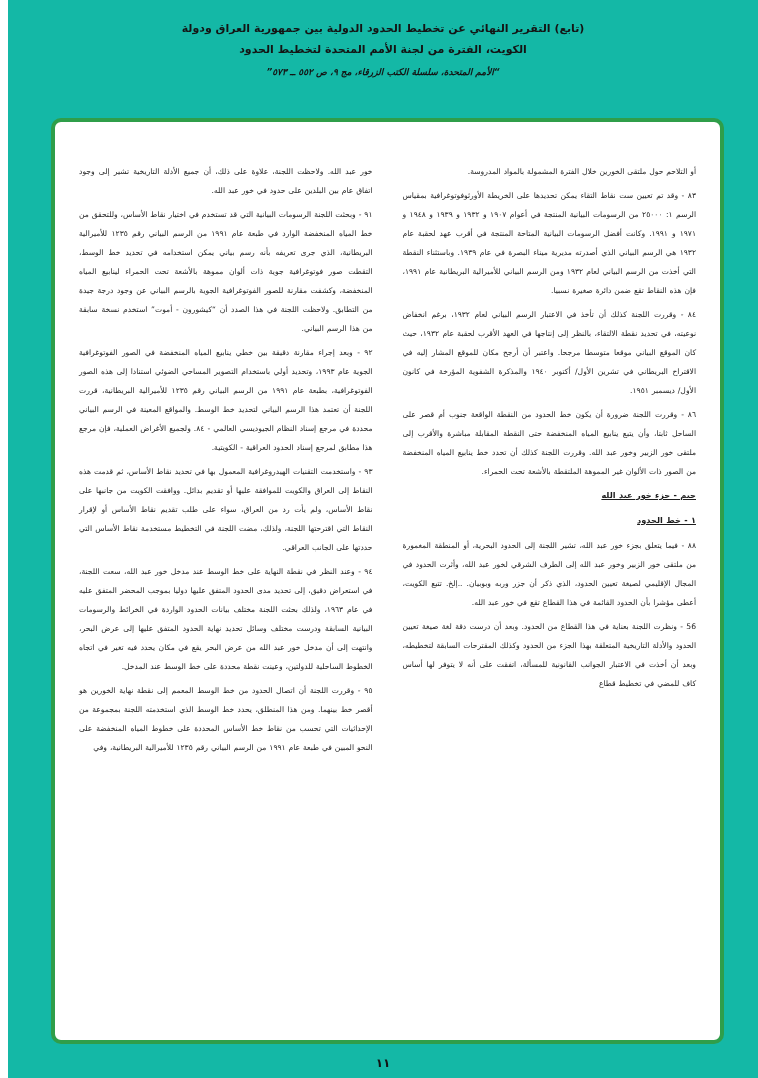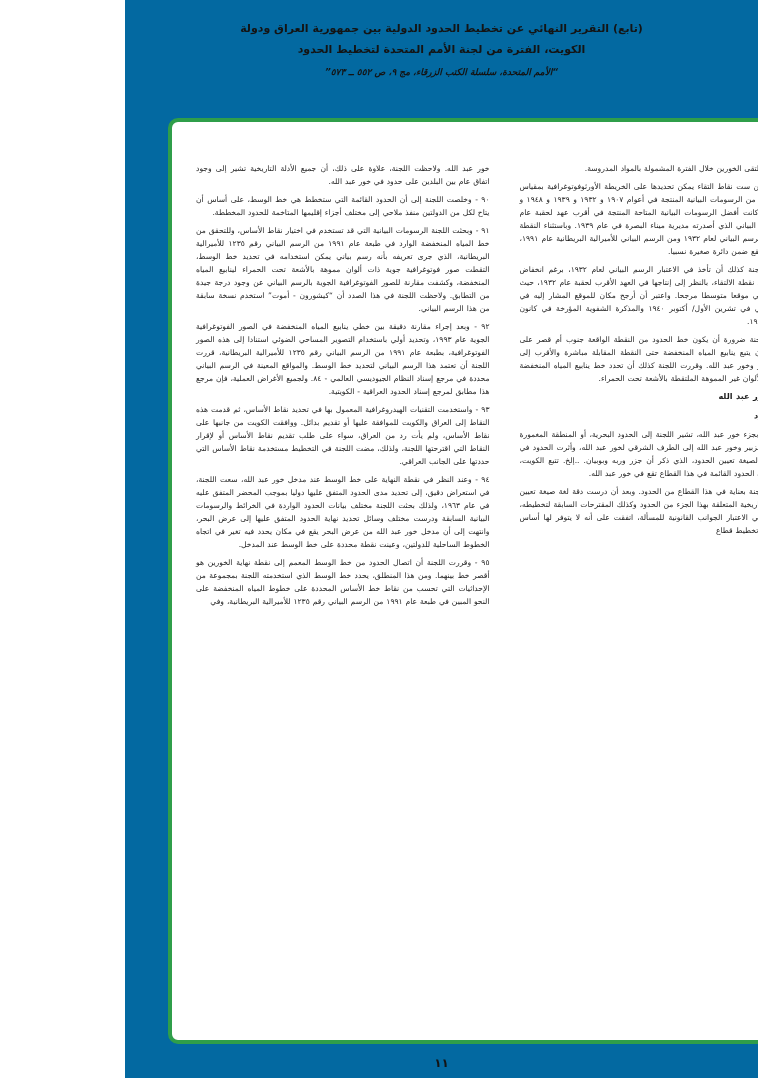"(تابع) التقرير النهائي عن تخطيط" .page { background: #0369a1 -> #14b8a6; width: 633px -> 750px }
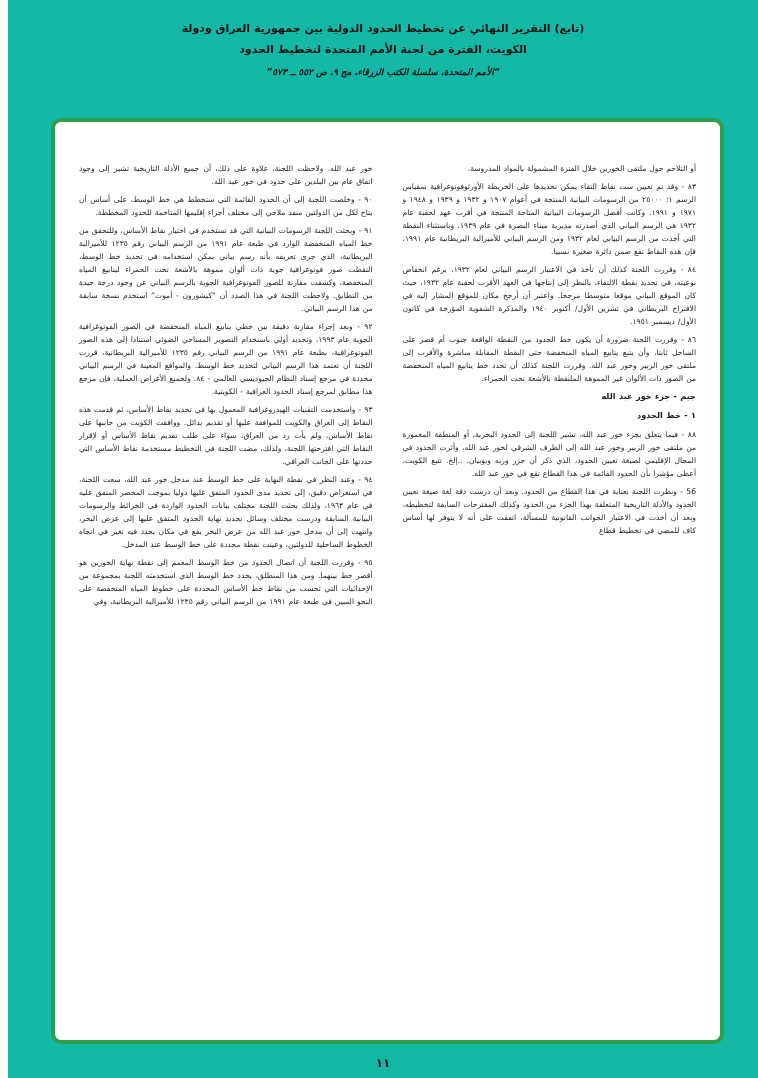"خور عبد الله. ولاحظت اللجنة،" .col { line-height: 13px -> 19px }
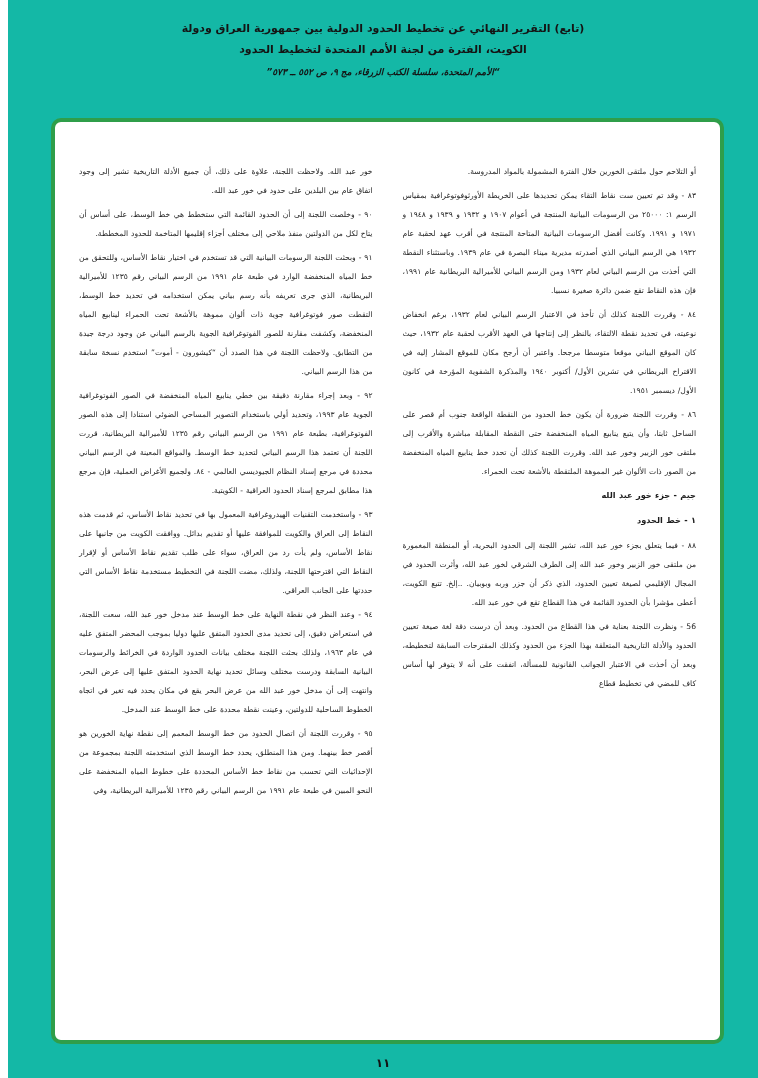"٩٠ - وخلصت اللجنة إلى" p { html: <p>٩٠ - وخلصت اللجنة إلى أن الحدود القائمة التي ستخطط هي خط الوسط، على أساس أن يتاح لكل من الدولتين منفذ ملاحي إلى مختلف أجزاء إقليمها المتاخمة للحدود المخططة.</p> -> none }
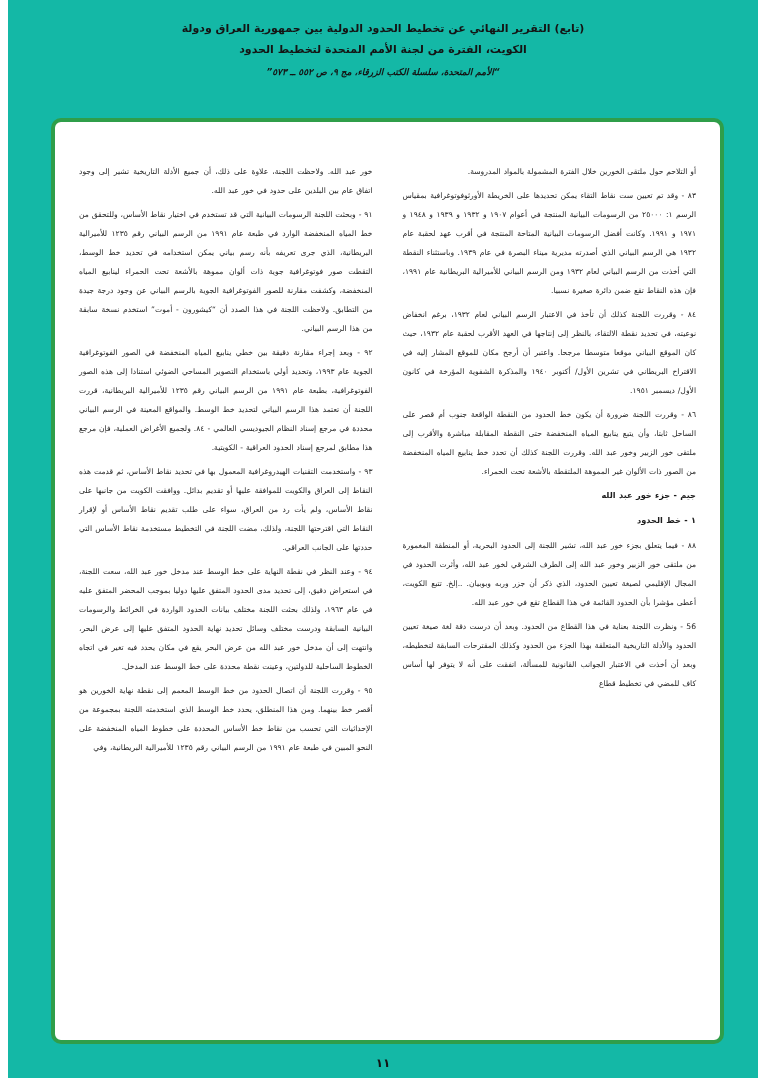"جيم - جزء خور عبد" .col p.heading { text-decoration: none -> underline }
